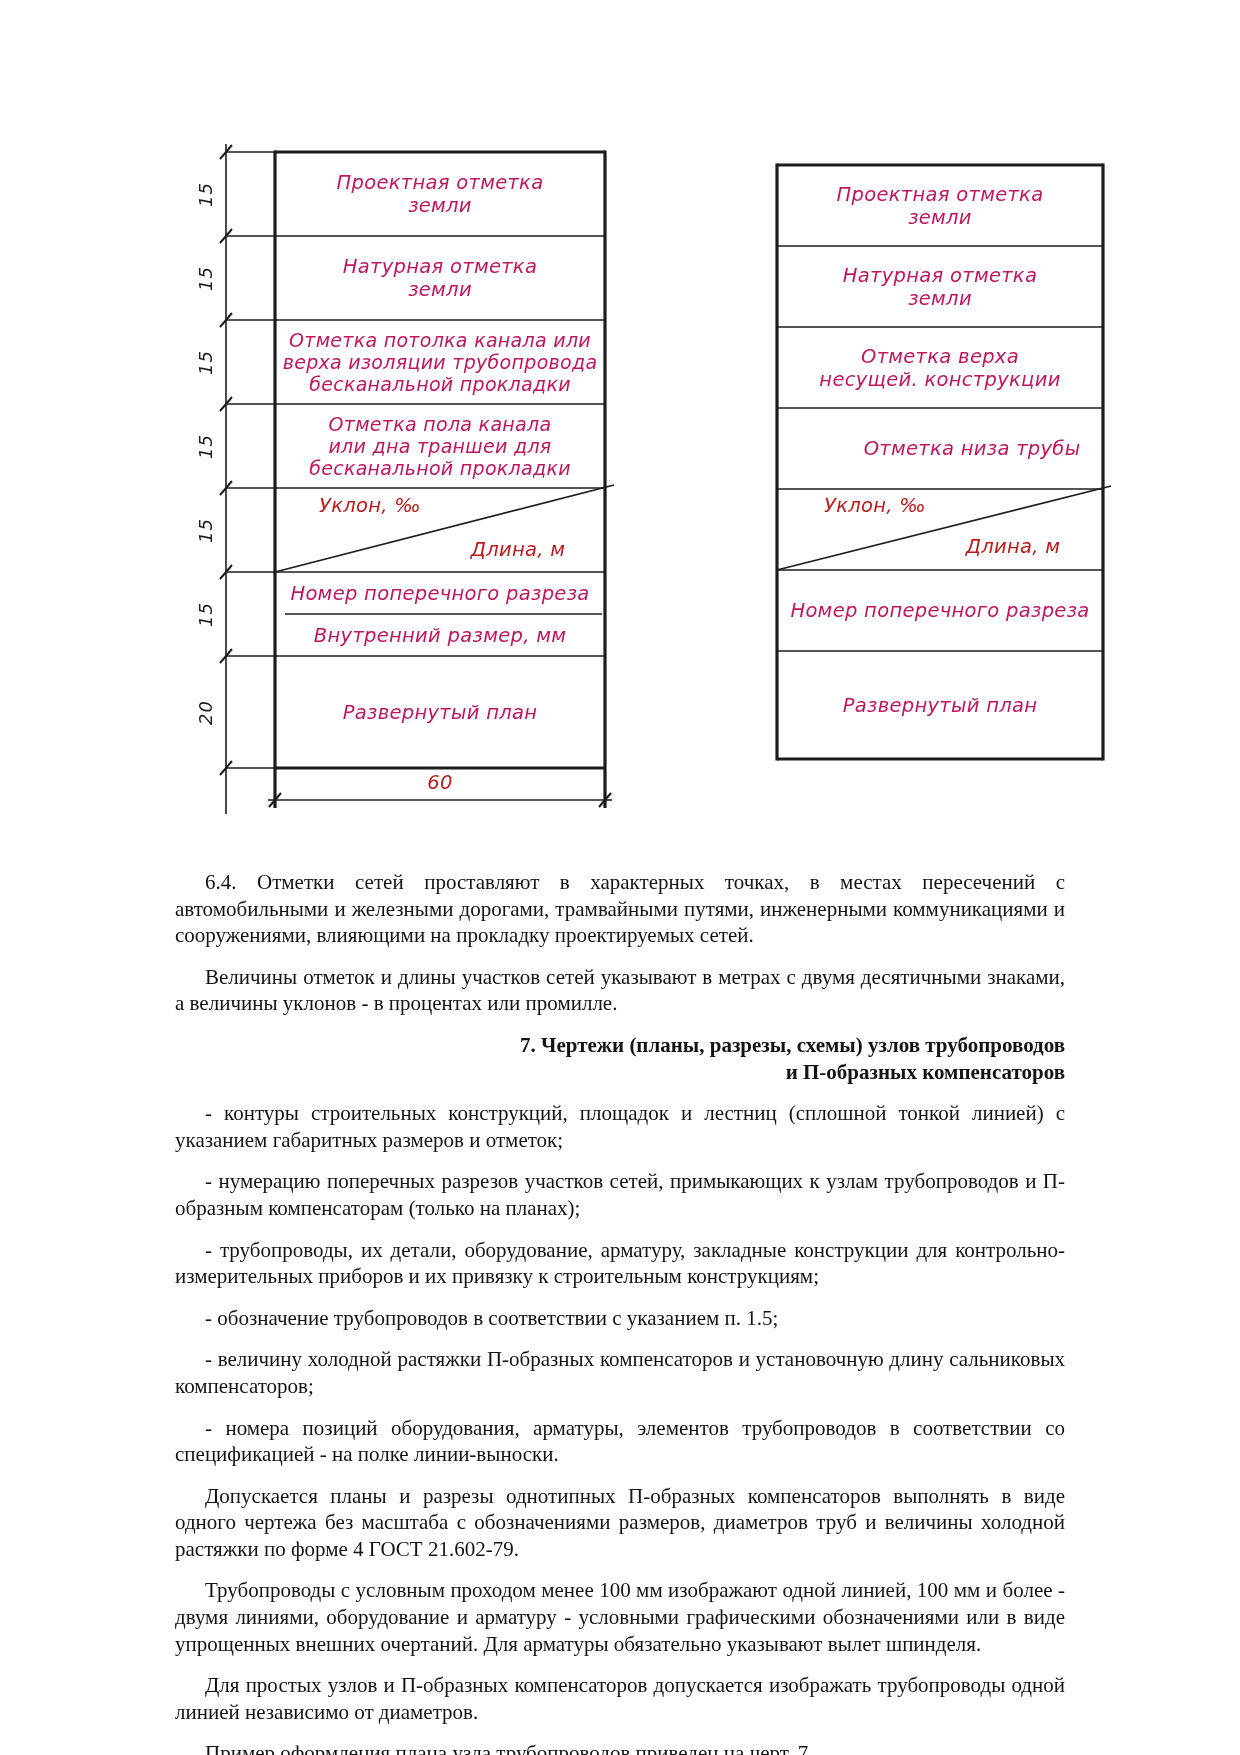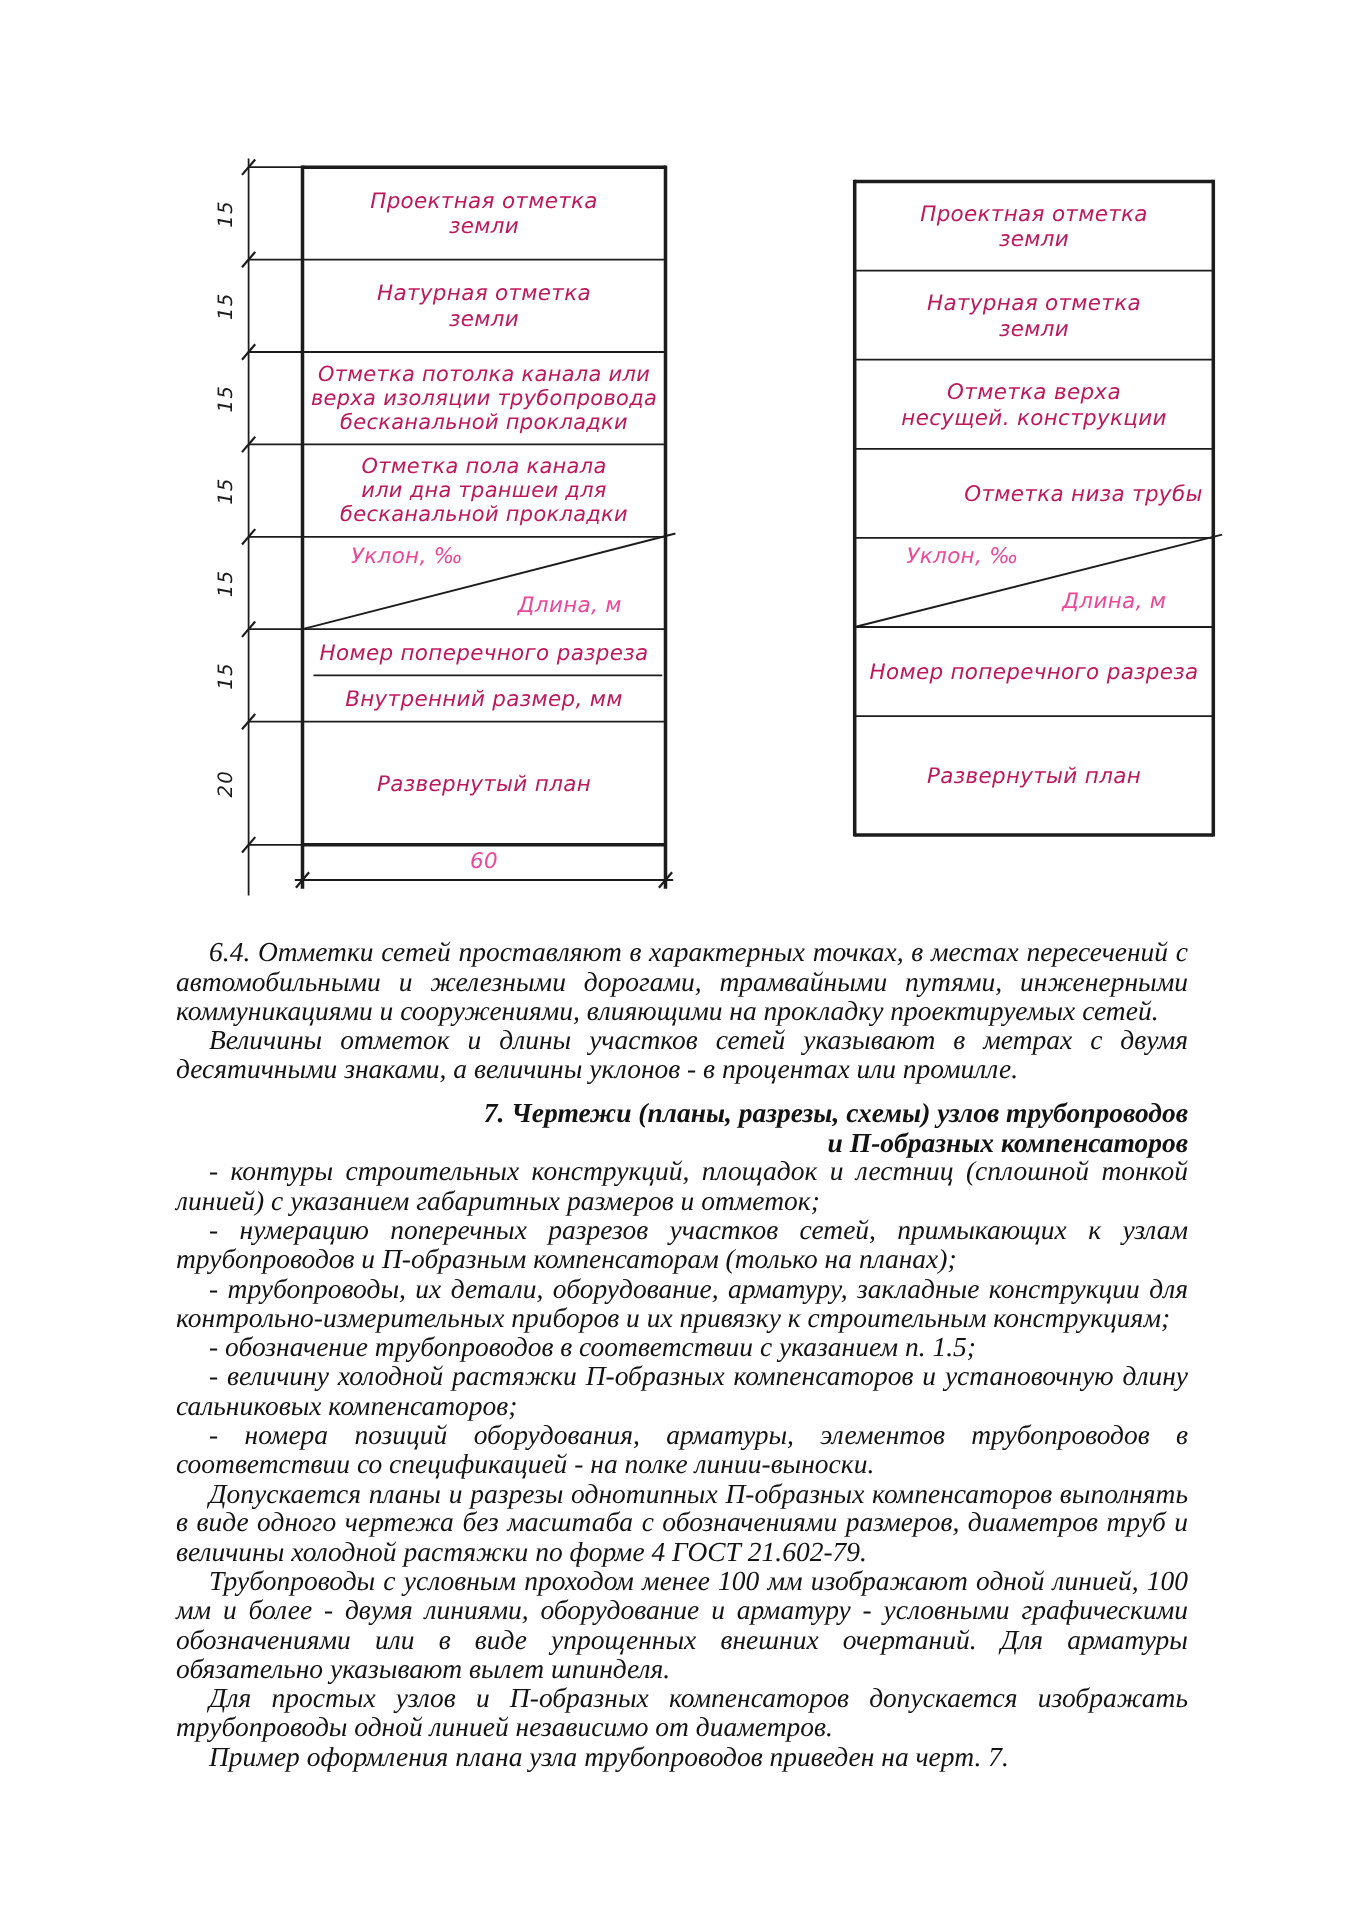"Отметка низа трубы" div.cell { left: 20px -> 7px }
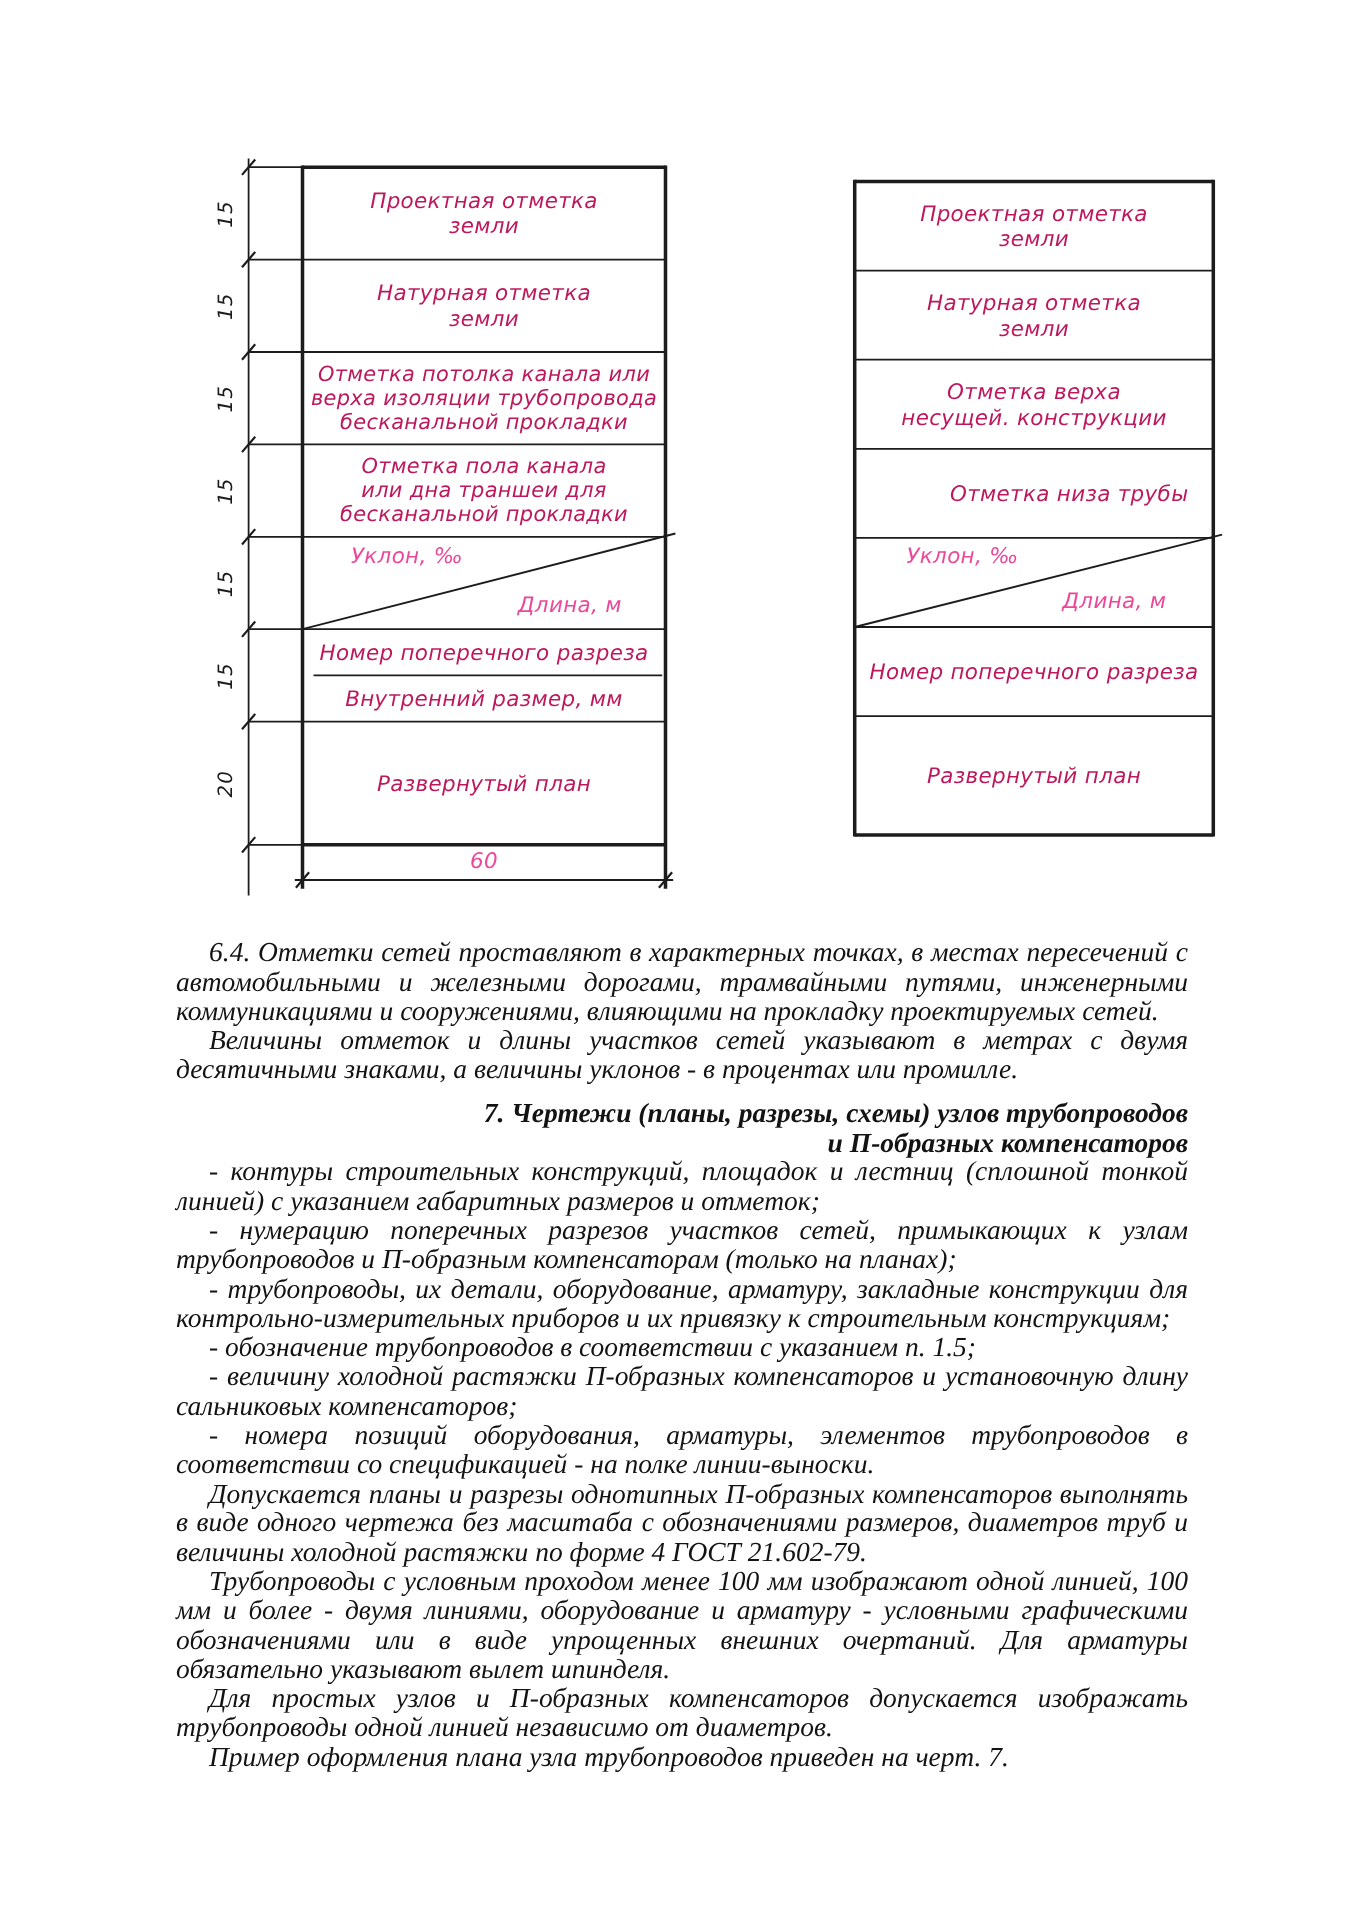"Уклон, ‰" .freelabel { color: #ec4899 -> #b91c1c }
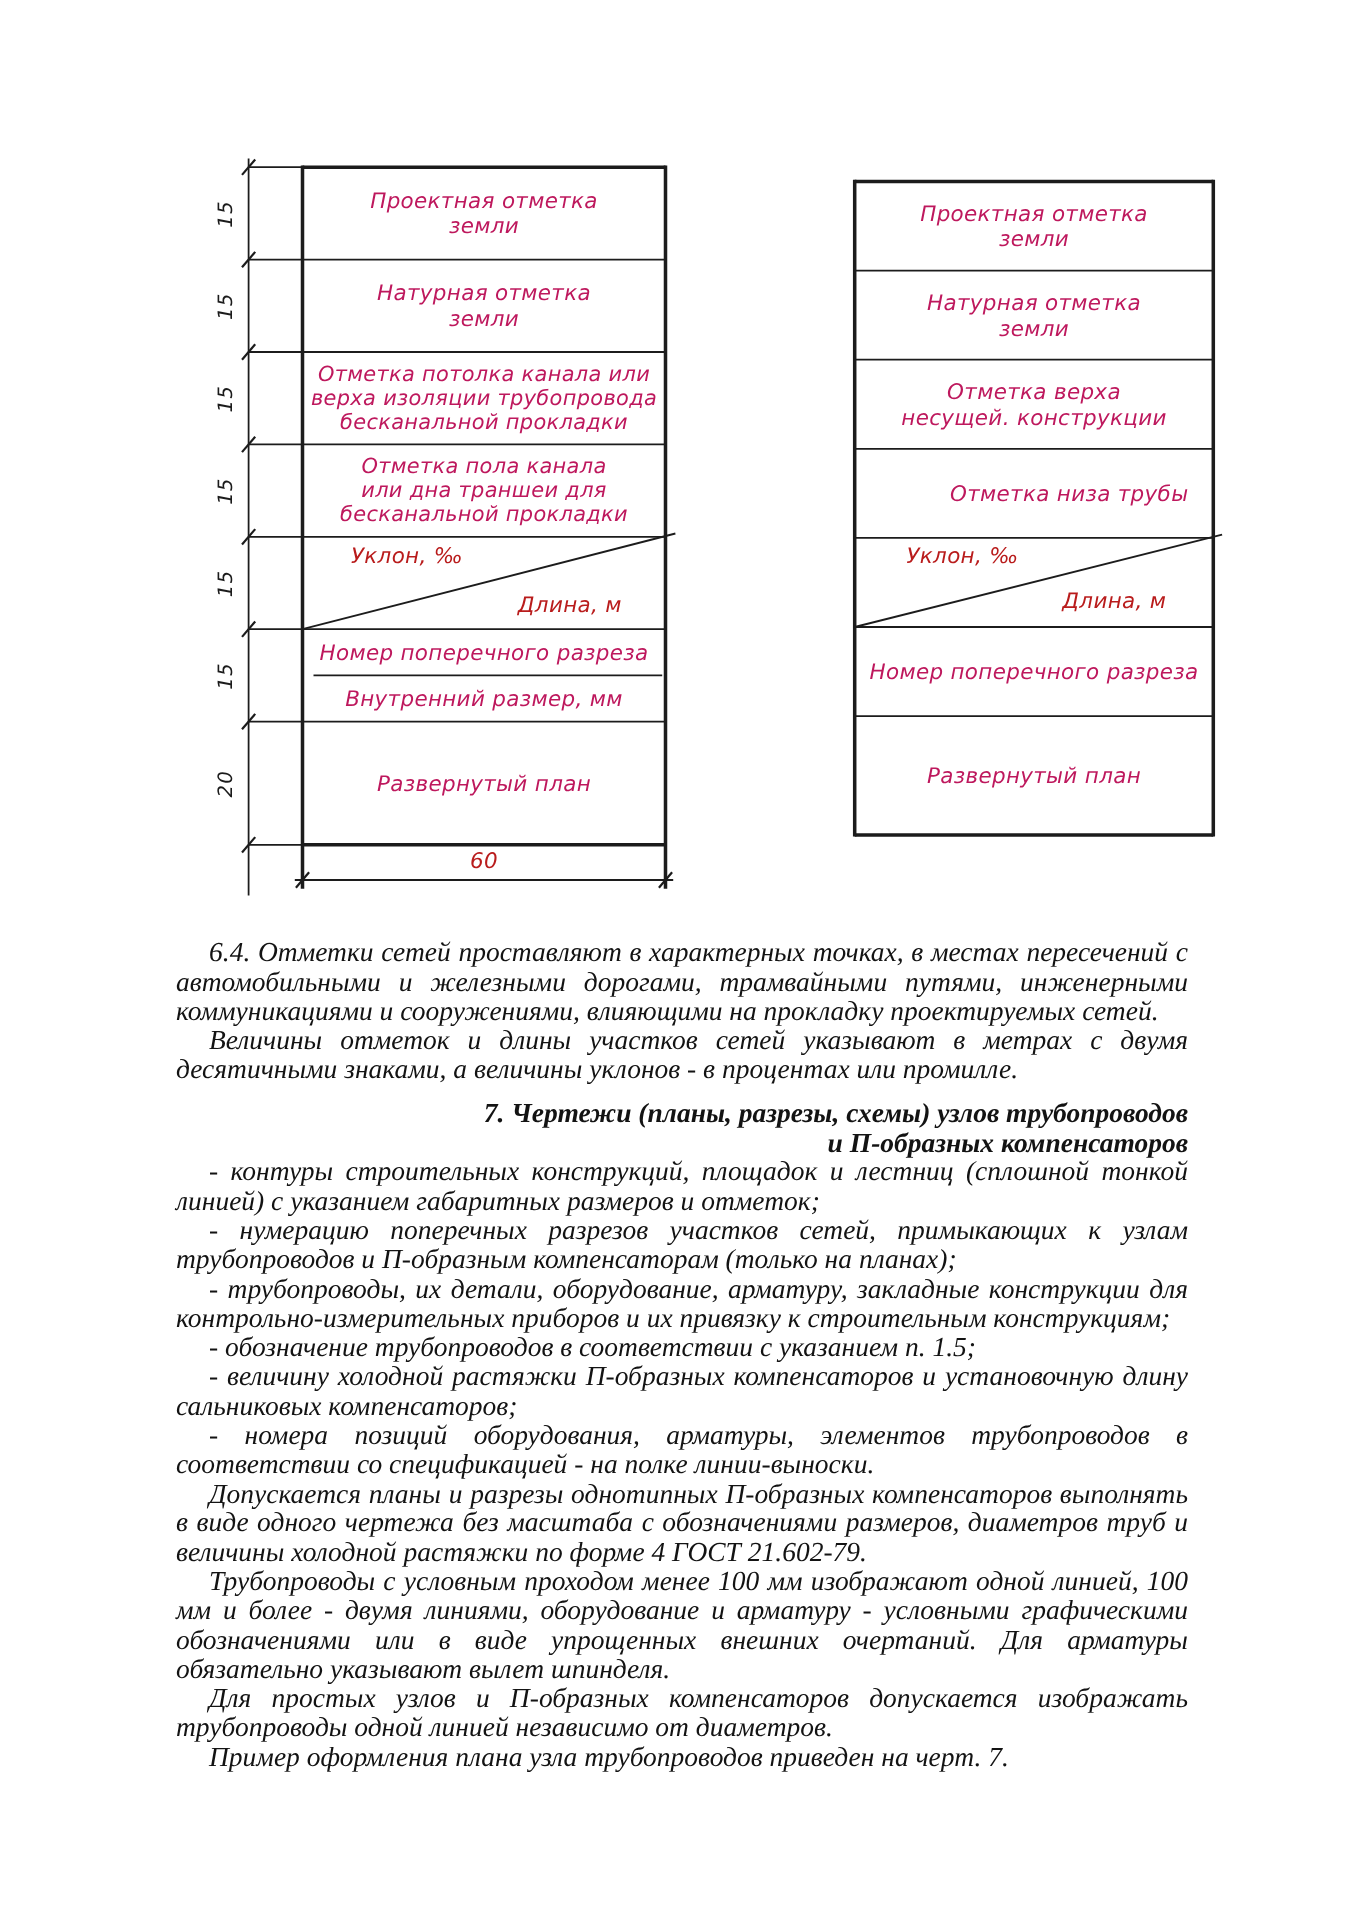"6.4. Отметки сетей проставляют в" .textblock p { font-size: 25px -> 21px; font-style: italic -> none; margin: 0 -> 15px }
